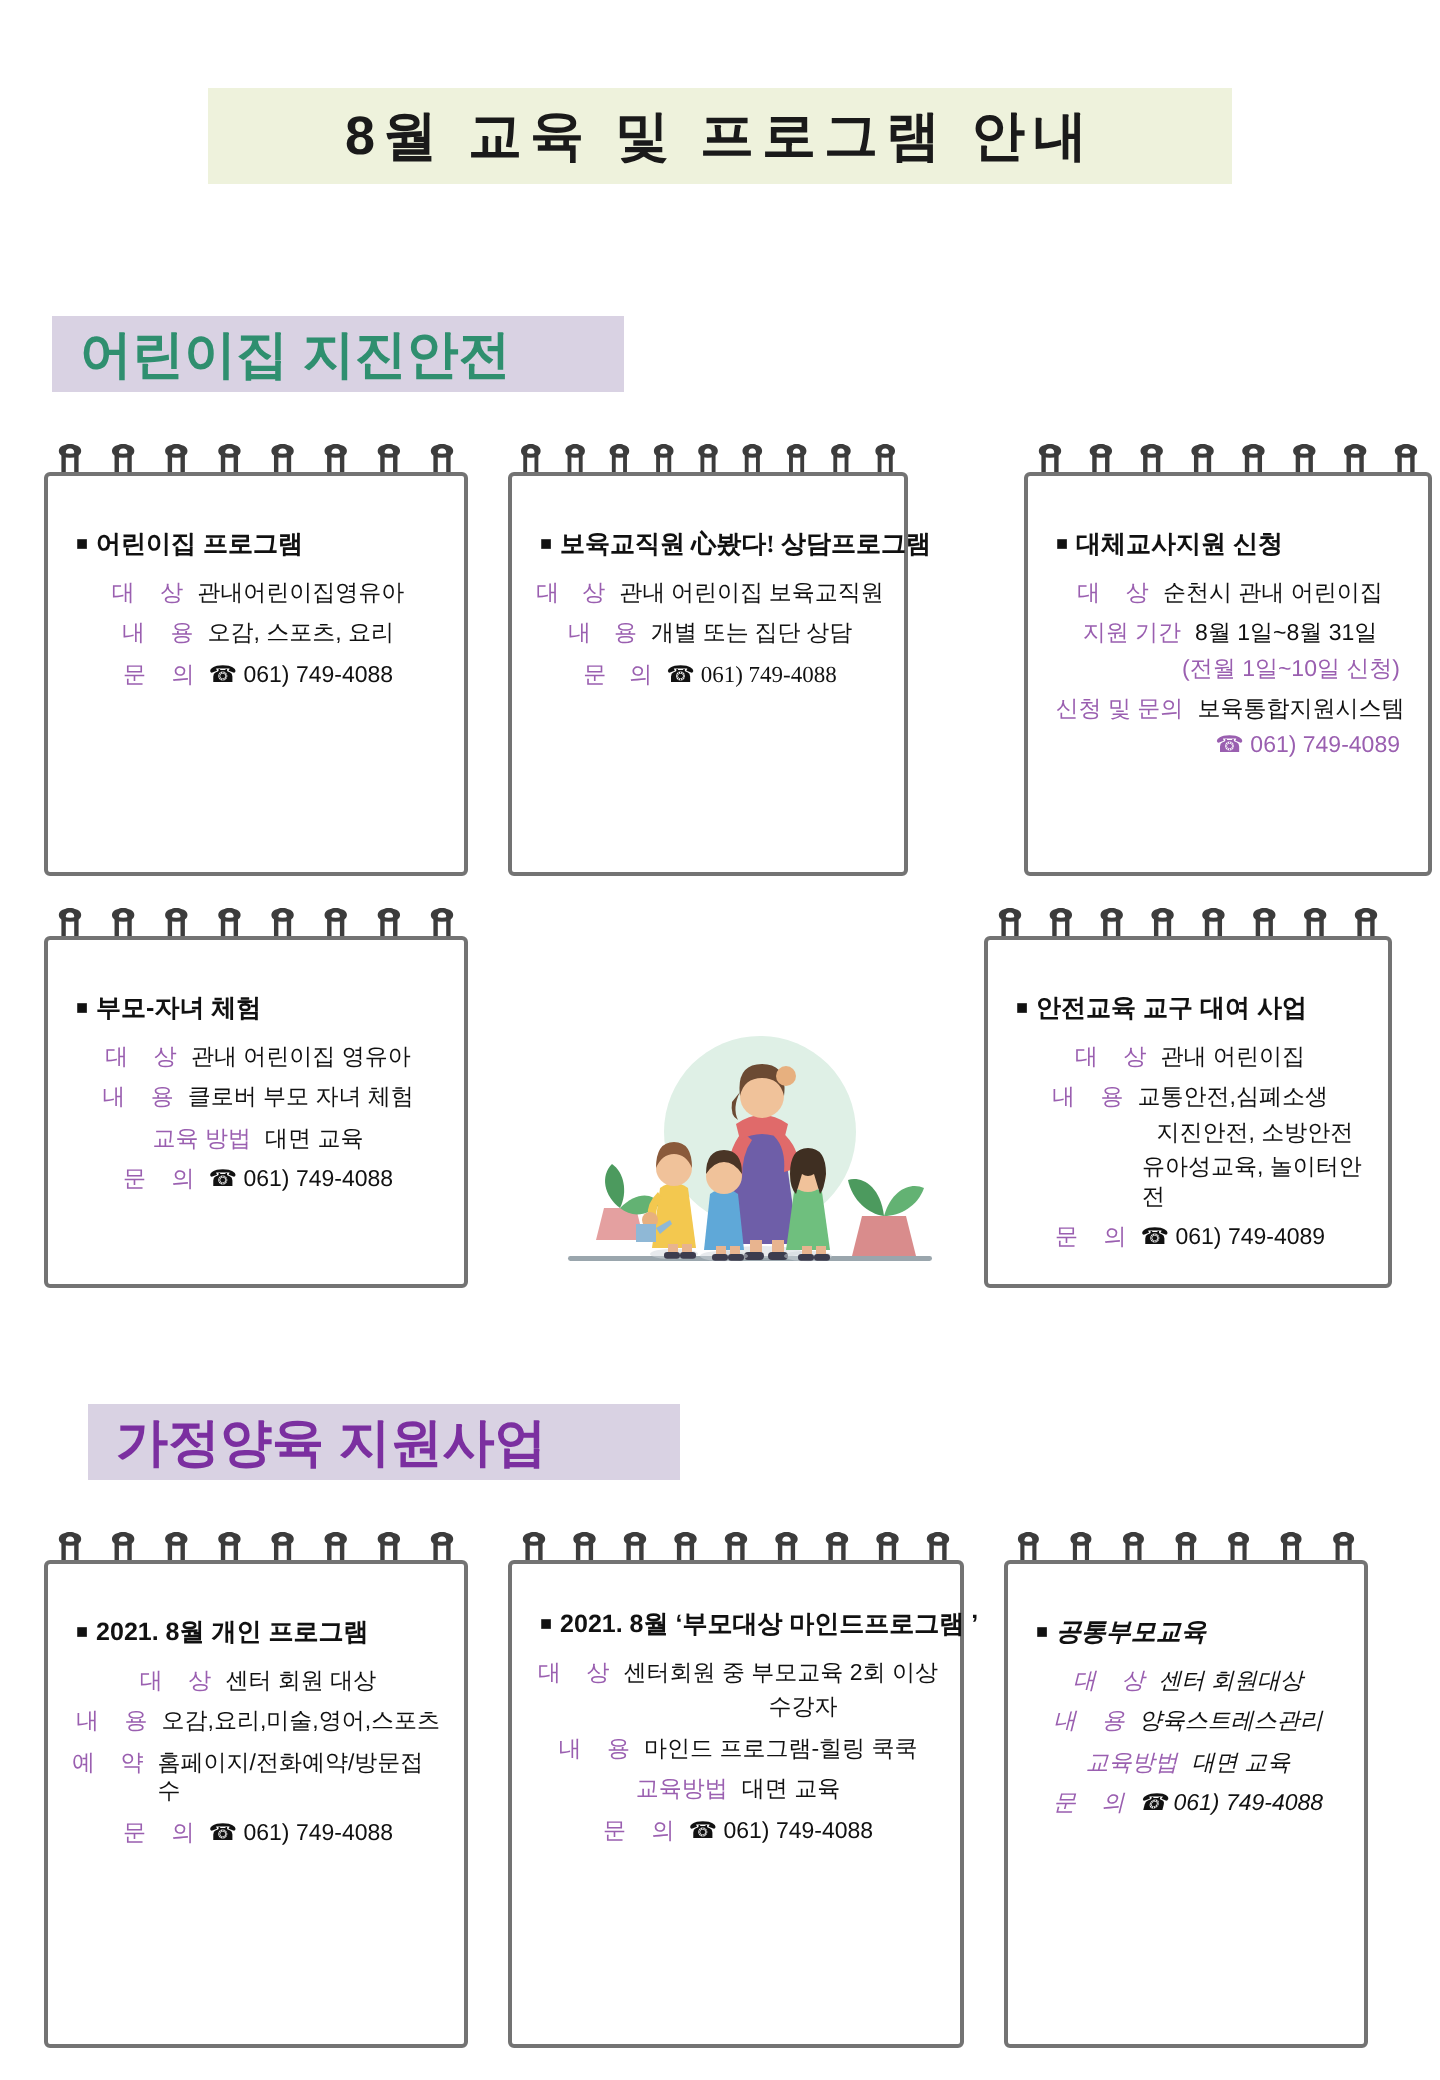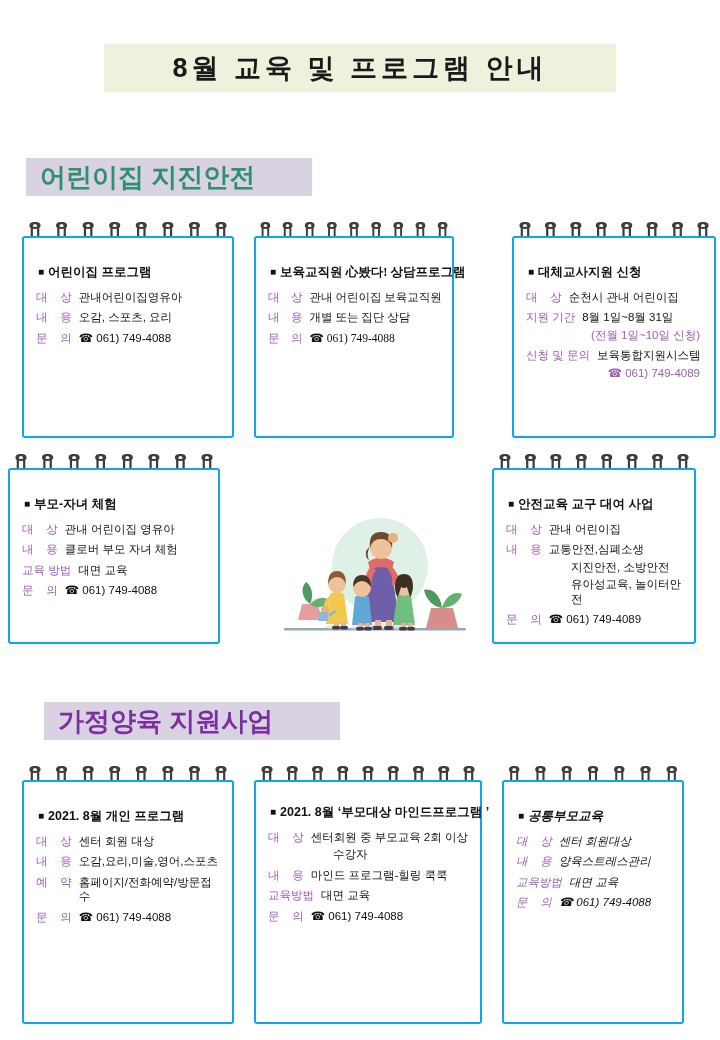"■ 어린이집 프로그램" .pad .body { border: 2px solid #0ea5e9 -> 2px solid #737373 }
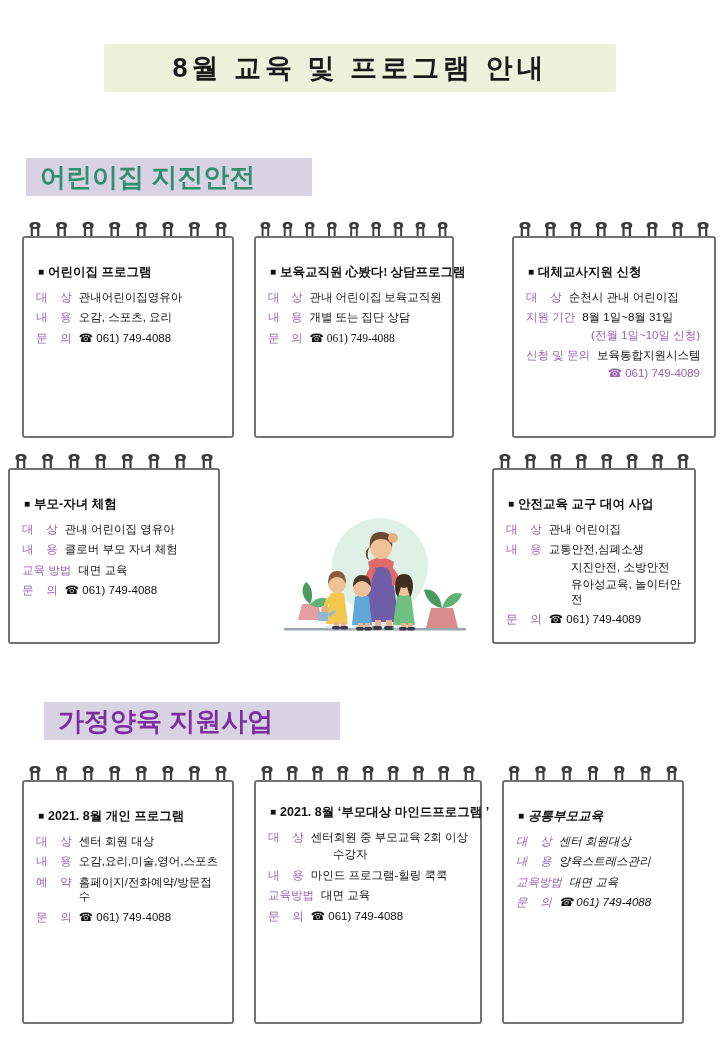"대 상" .row { justify-content: none -> center }
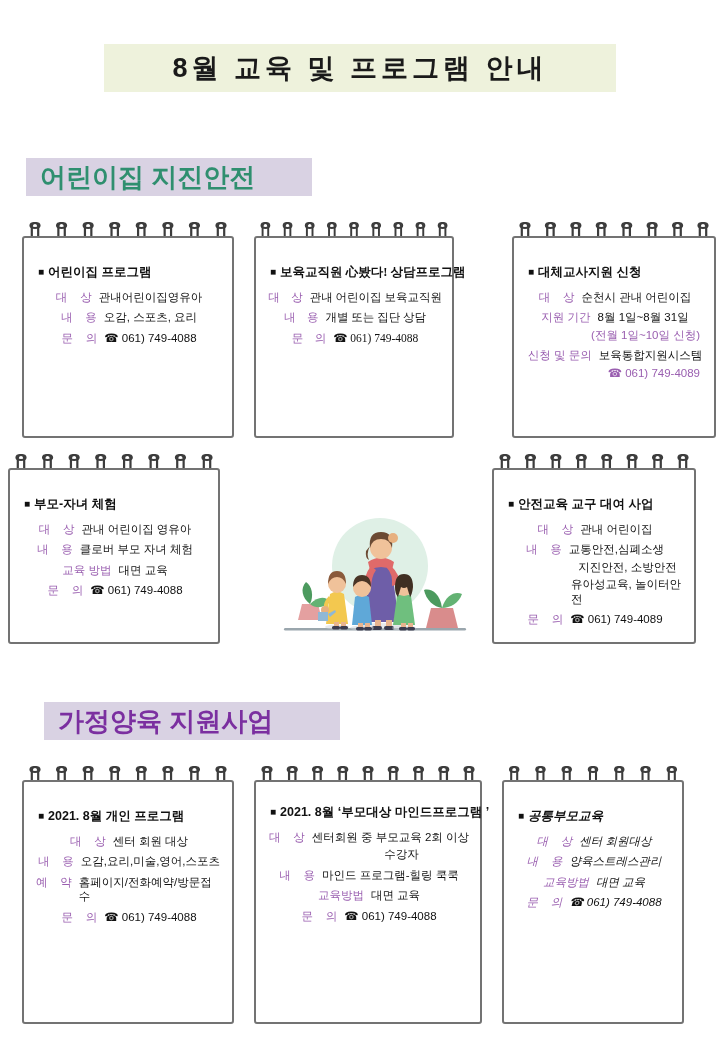"■ 부모-자녀 체험" div.pad { left: 8px -> 22px }
